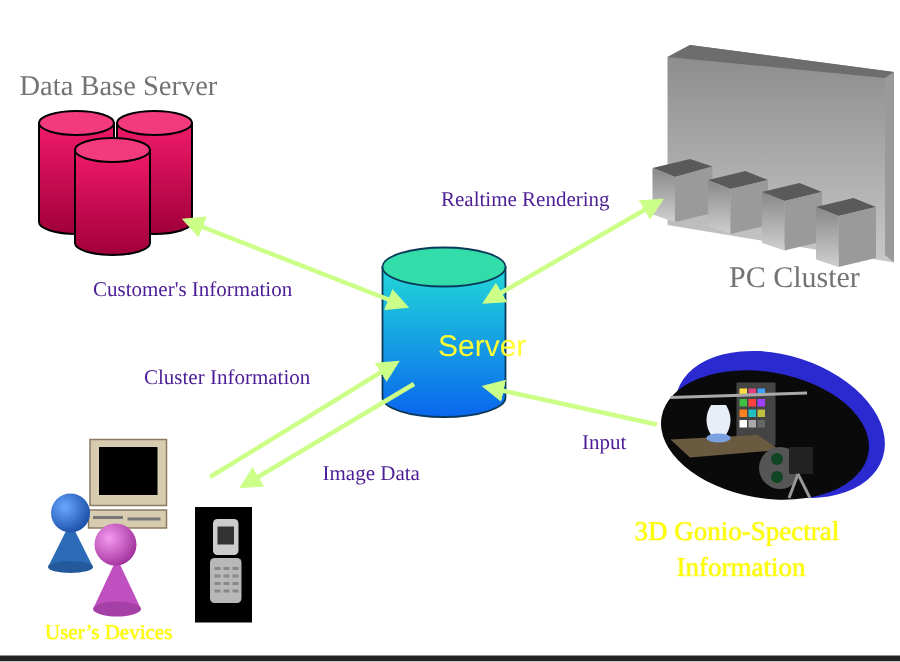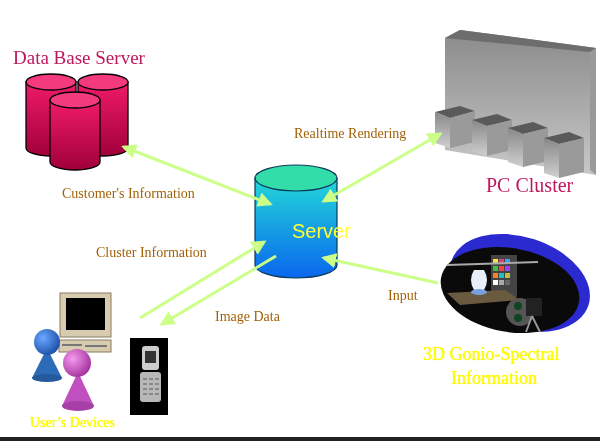"Data Base Server" .yellow { color: #be185d -> #737373 }
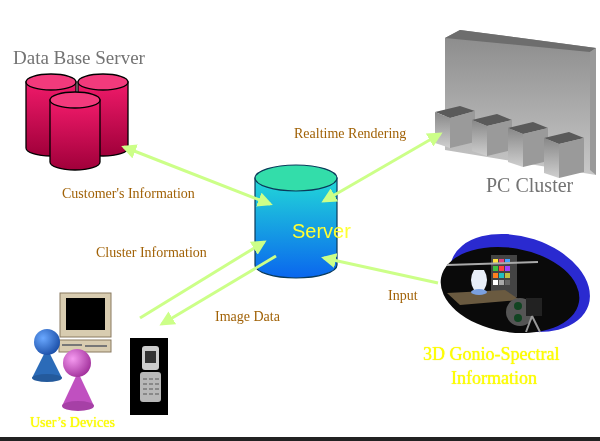"Realtime Rendering" .red { color: #a16207 -> #4c1d95 }
